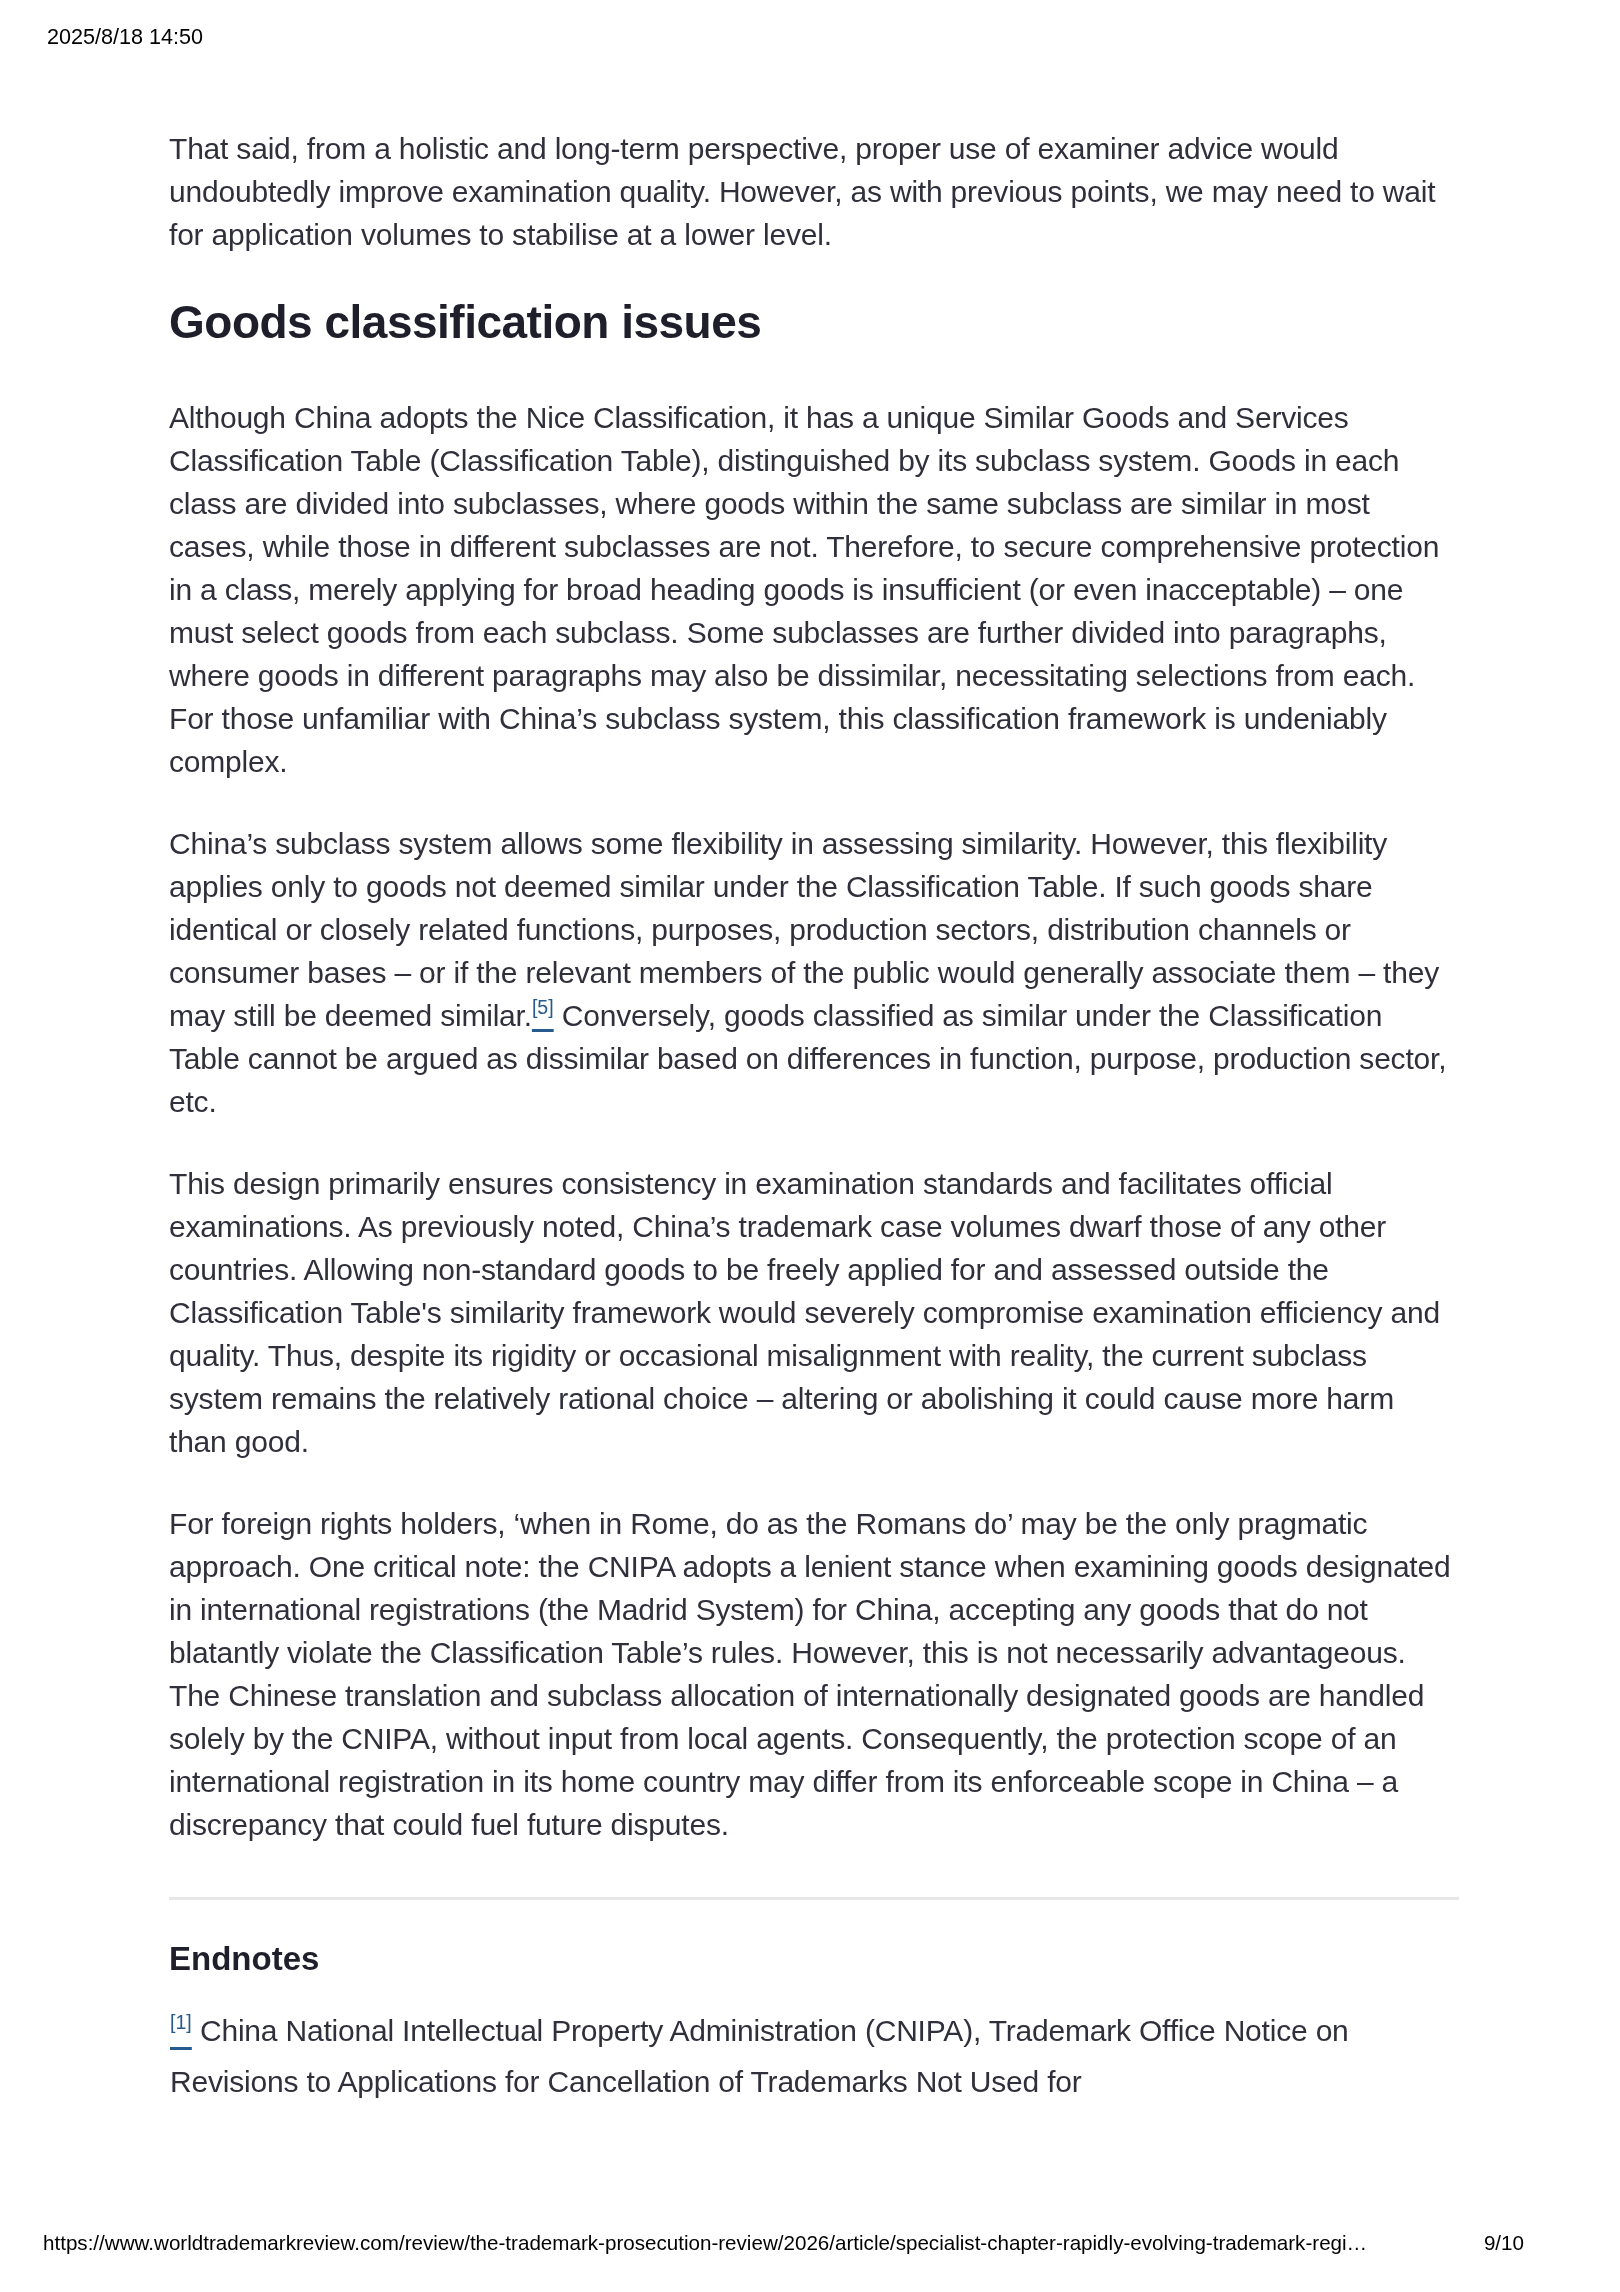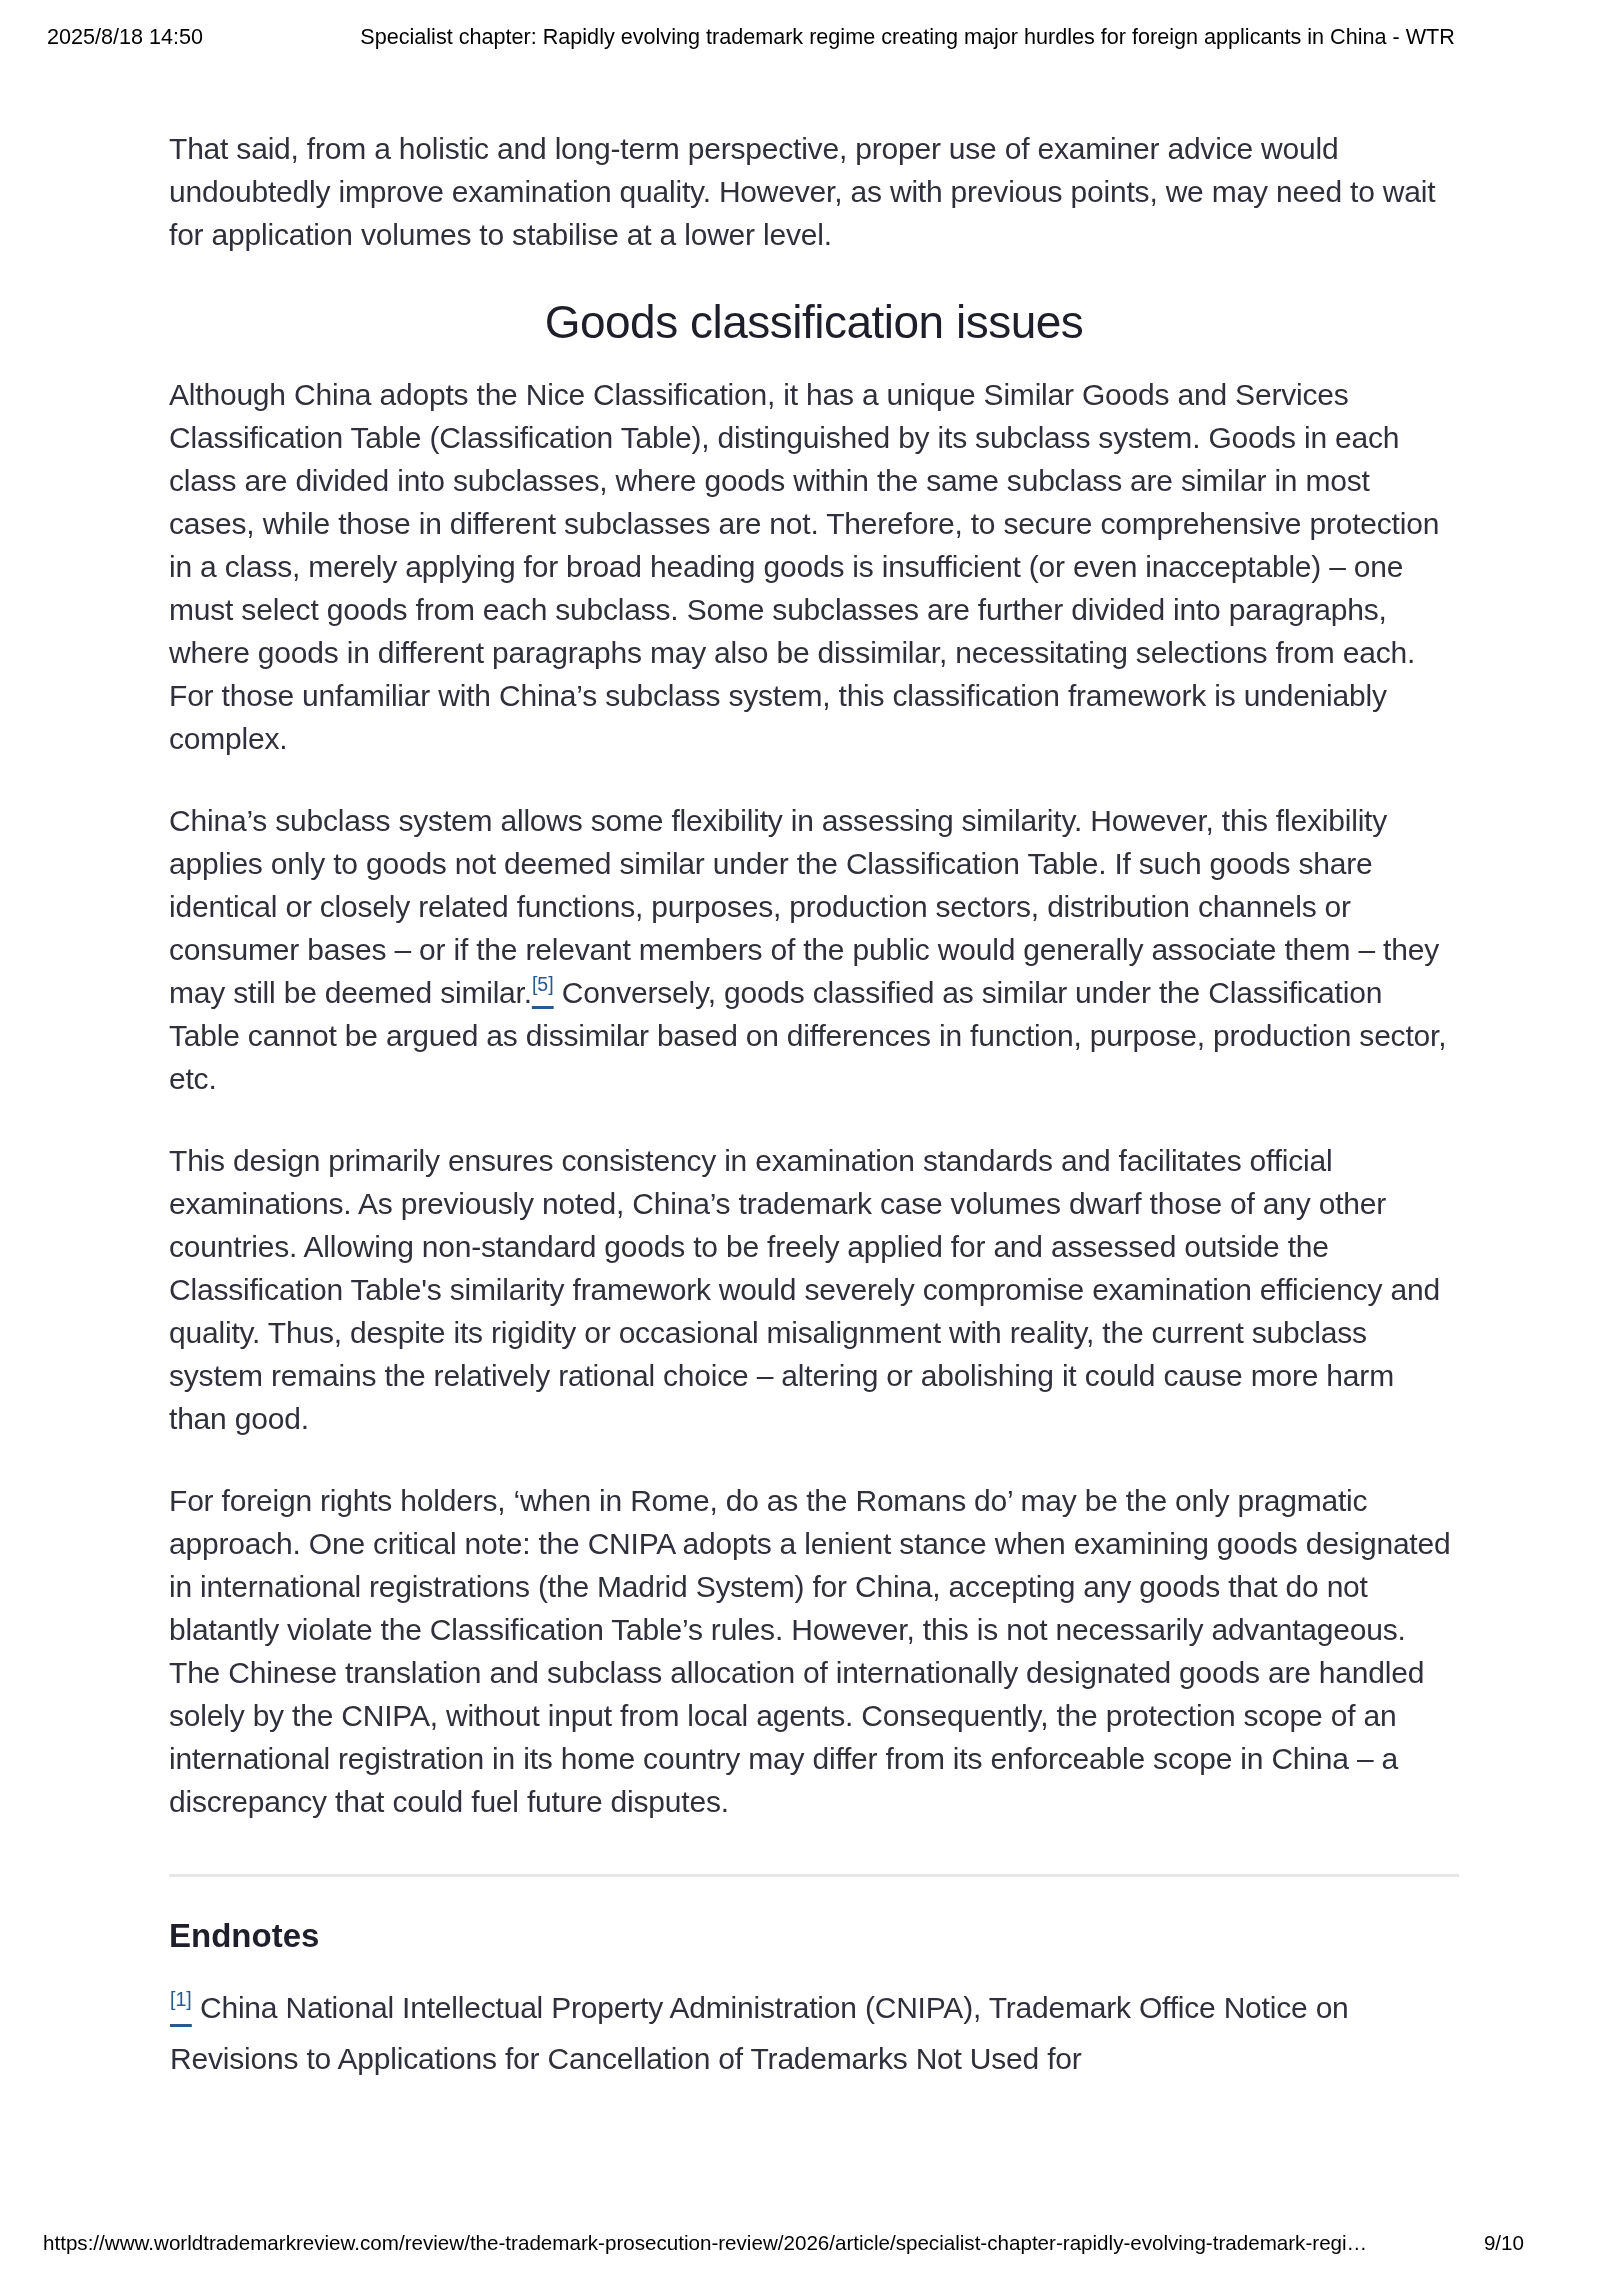"Specialist chapter: Rapidly evolving" span.doc-title { html: <span>Specialist chapter: Rapidly evolving trademark regime creating major hurdles for foreign applicants in China - WTR</span> -> none }
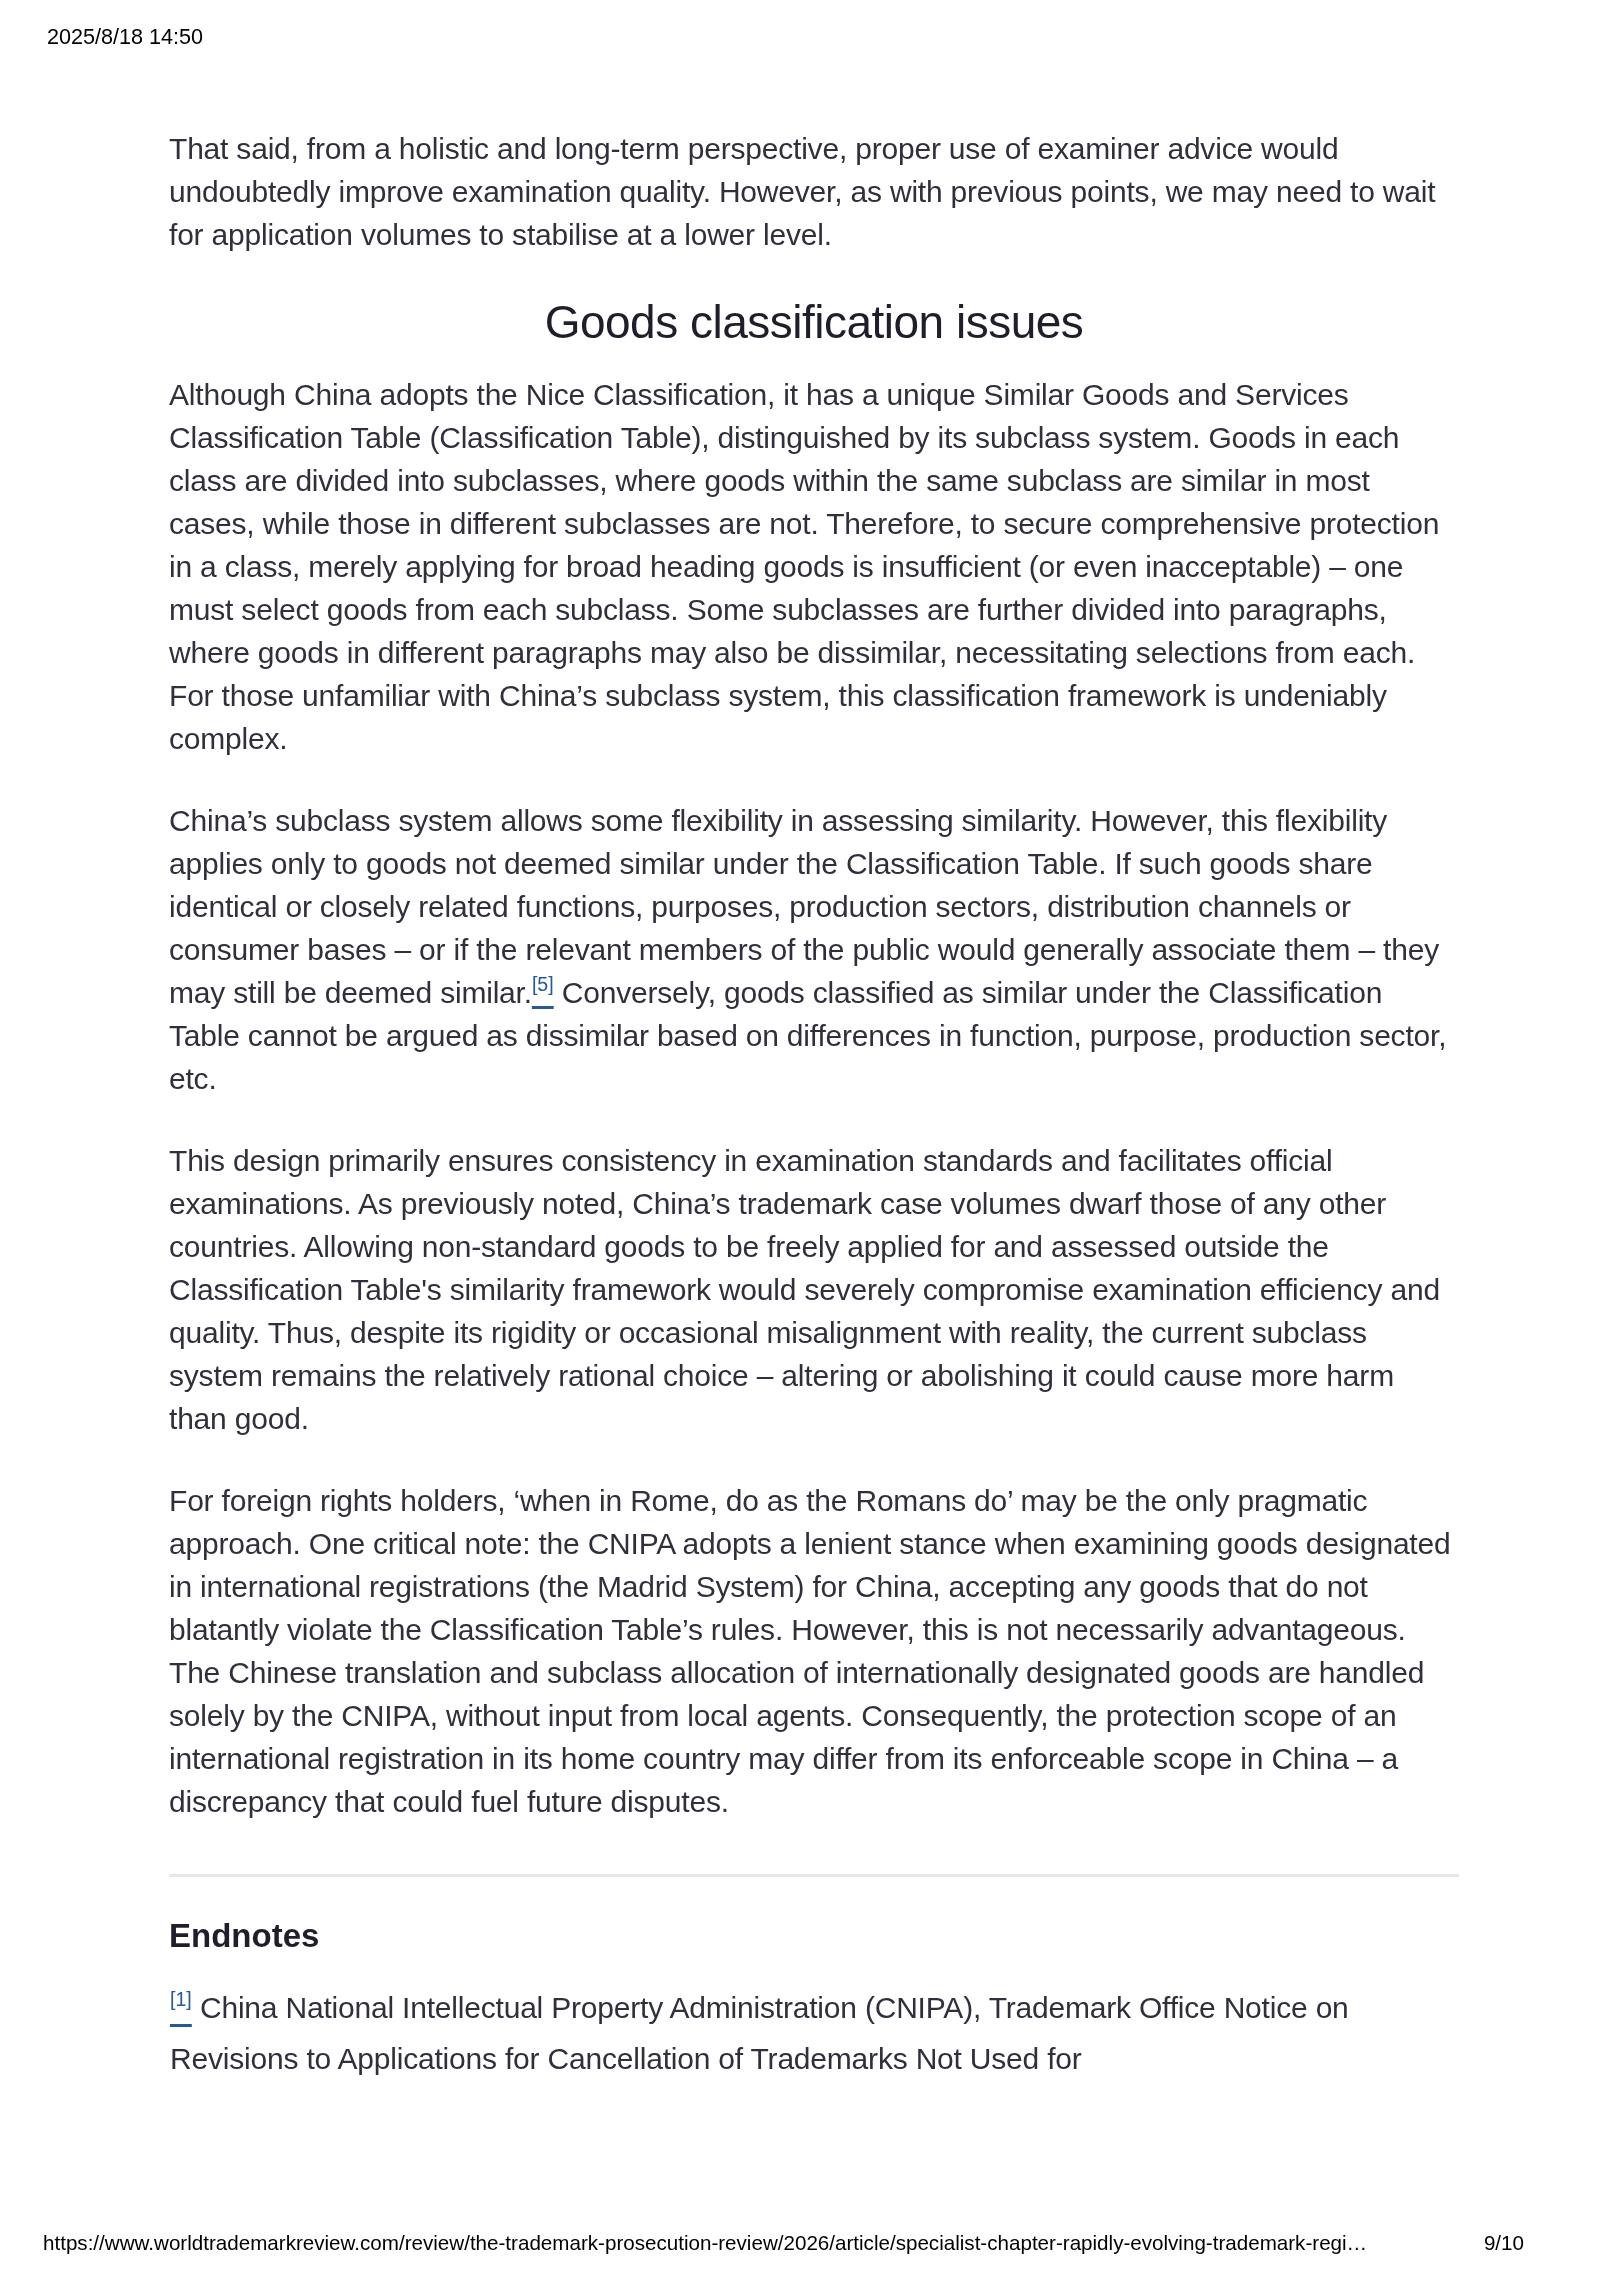"Goods classification issues" h1.section-heading { font-weight: normal -> bold; margin: 35px 0 23px 0 -> 35px 0 46px 0; text-align: center -> none }
